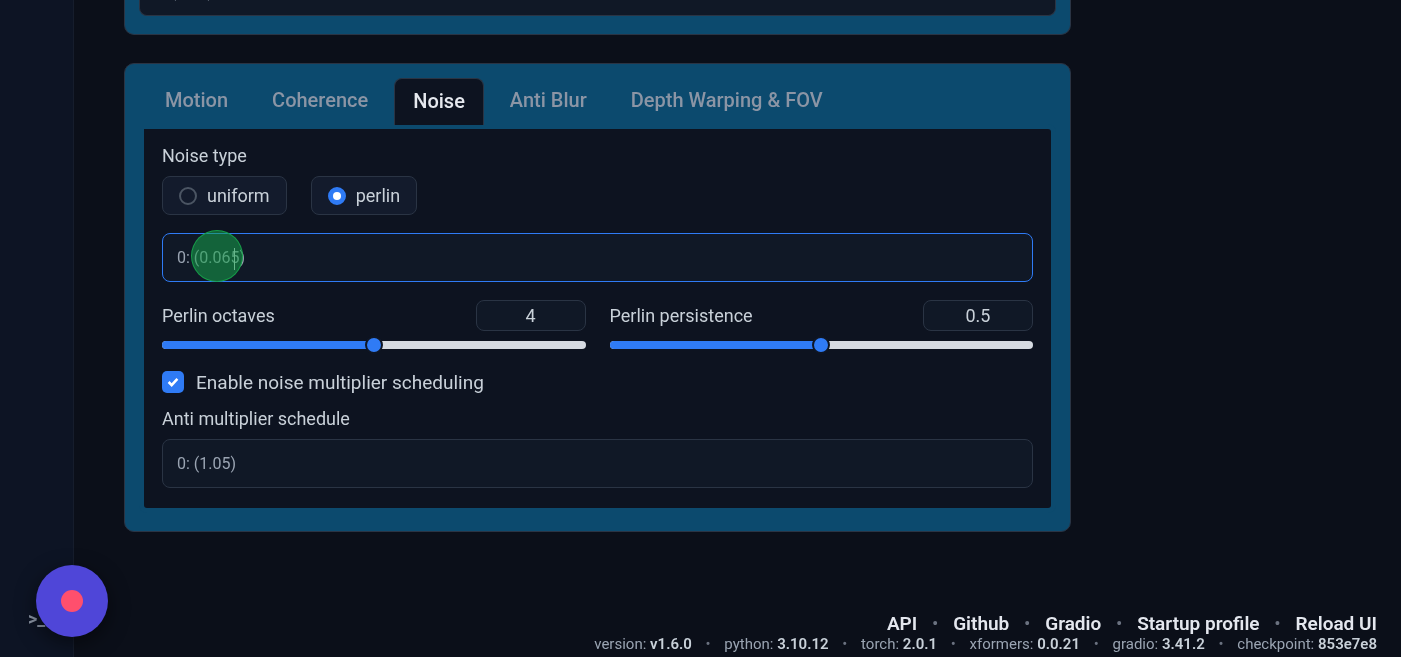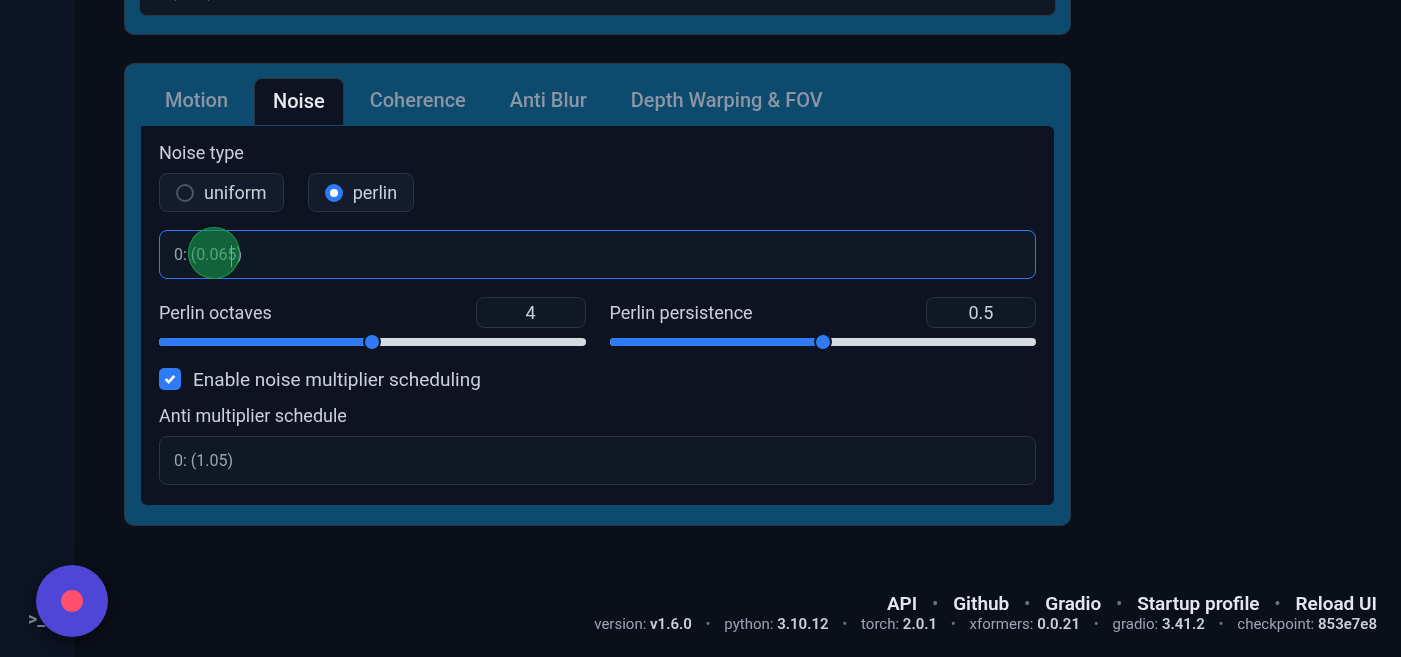"Noise" div.tab { order: before "Coherence" -> after "Coherence" }
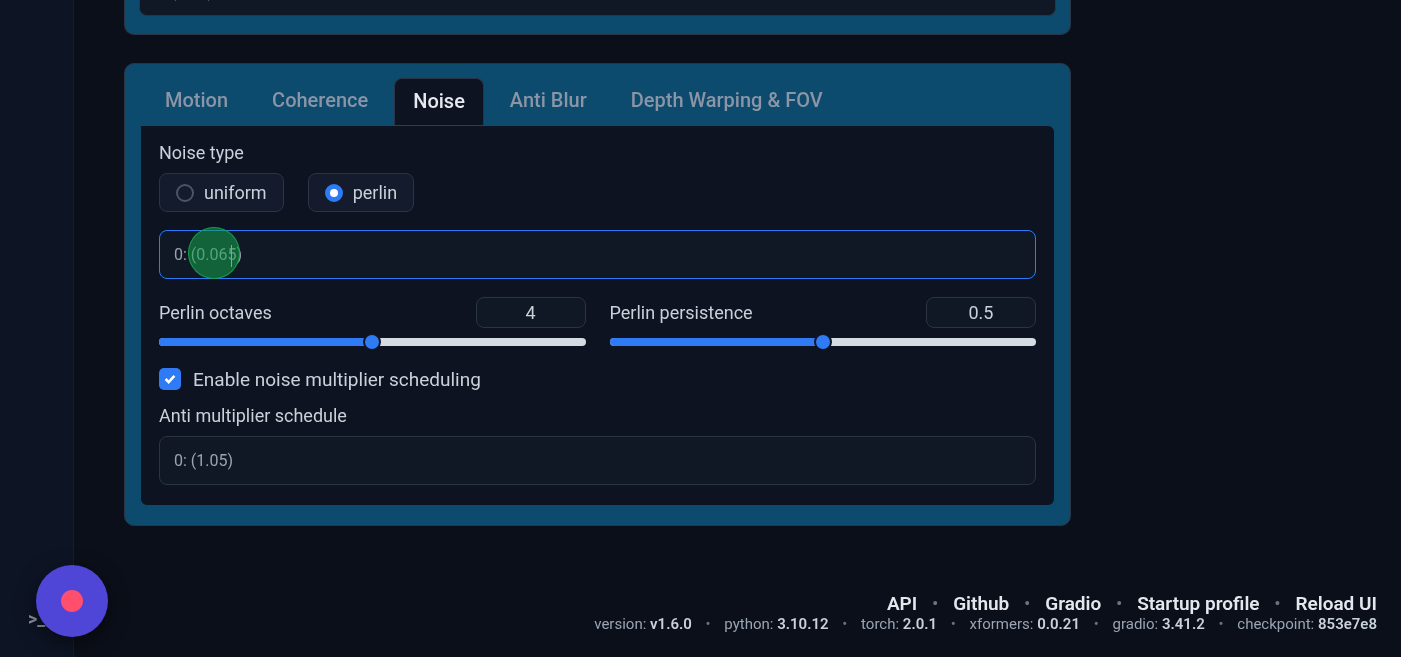"Noise type" .tab-body { border: 2px solid #0c4a6e -> 5px solid #0c4a6e }
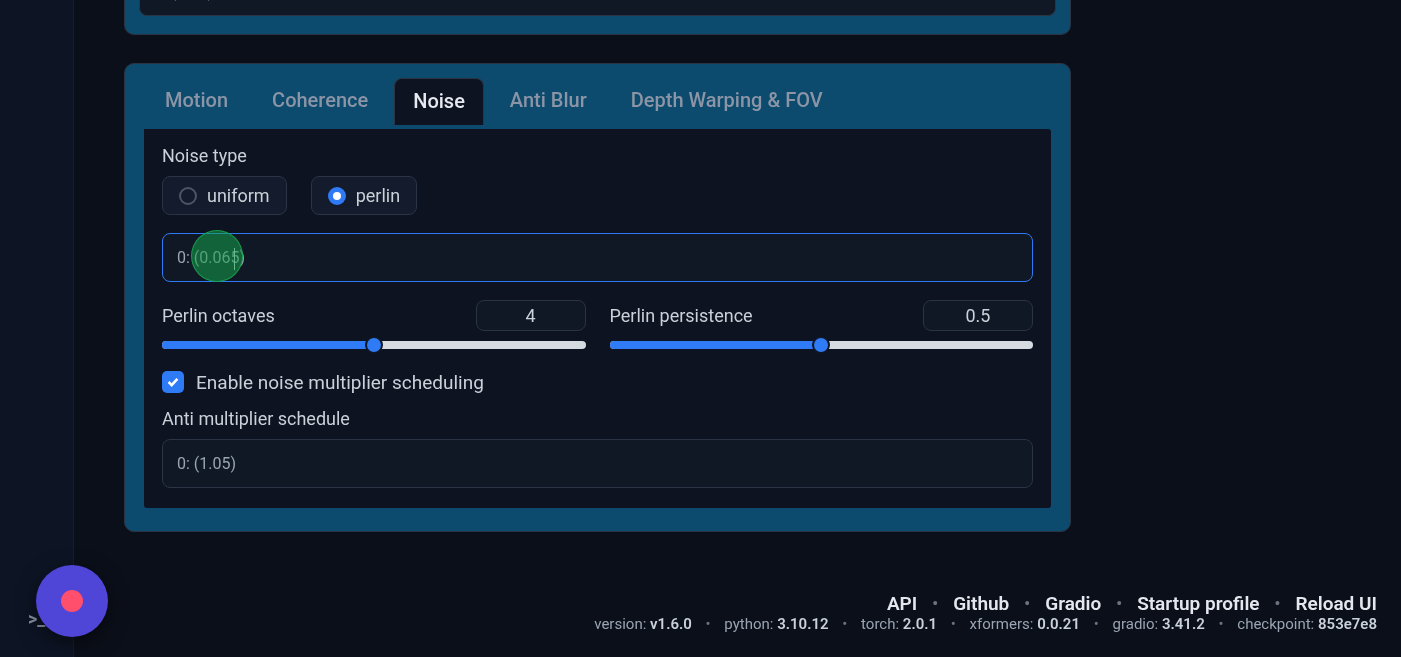"API • Github • Gradio" .footer { padding: 10px 24px 24px 24px -> 10px 24px 4px 24px }
